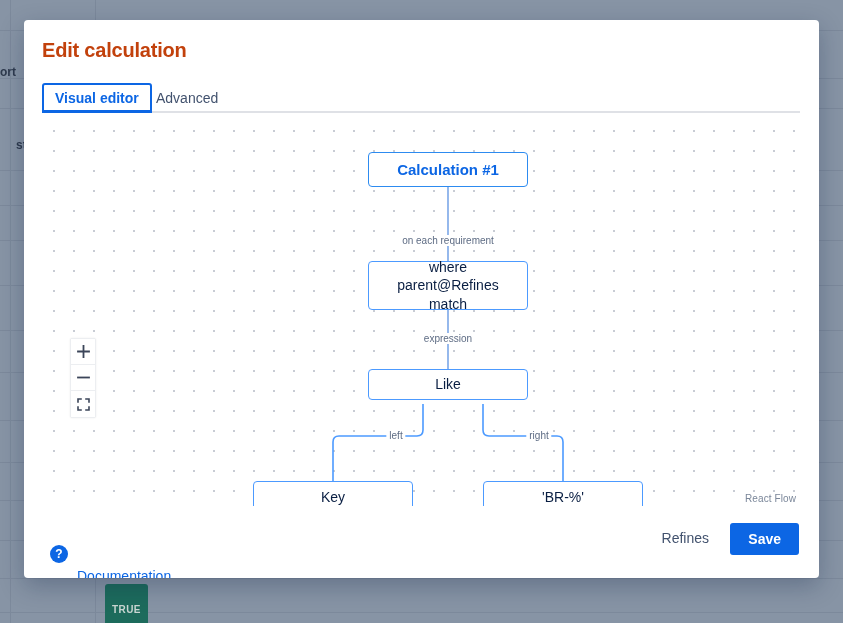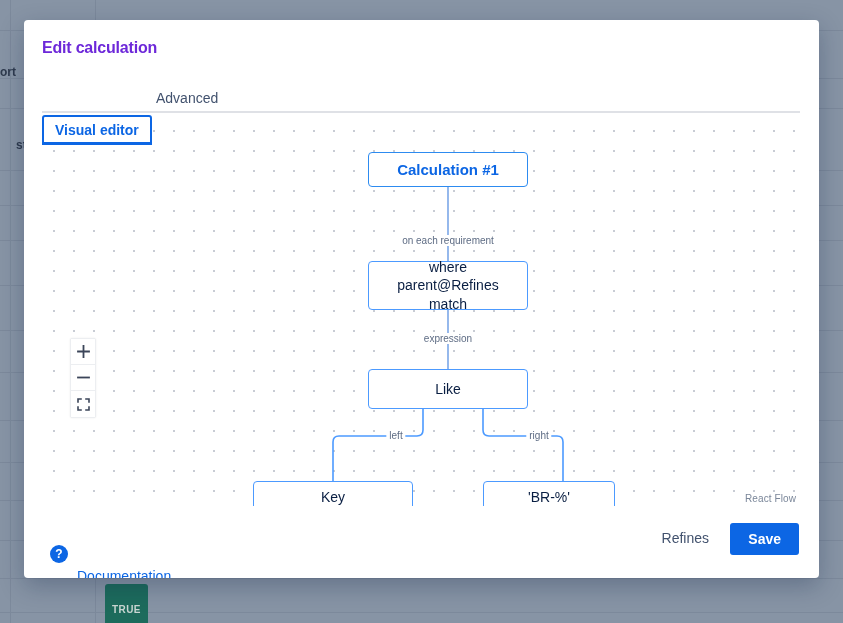"Edit calculation" .modal-title { color: #6d28d9 -> #c2410c; font-size: 16px -> 20px }
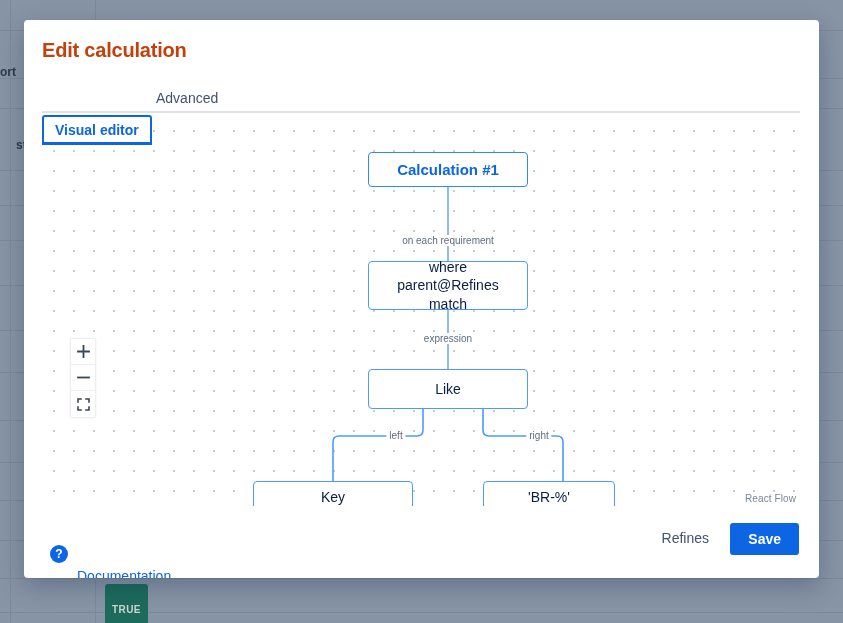"Visual editor" .tab-visual { margin-top: 32px -> none }
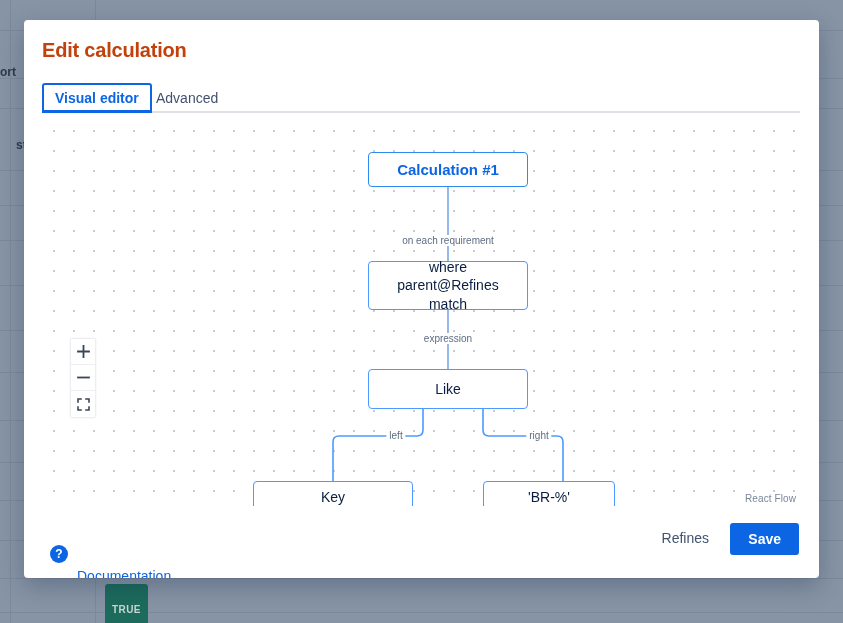"Like" div.node { height: 40px -> 31px }
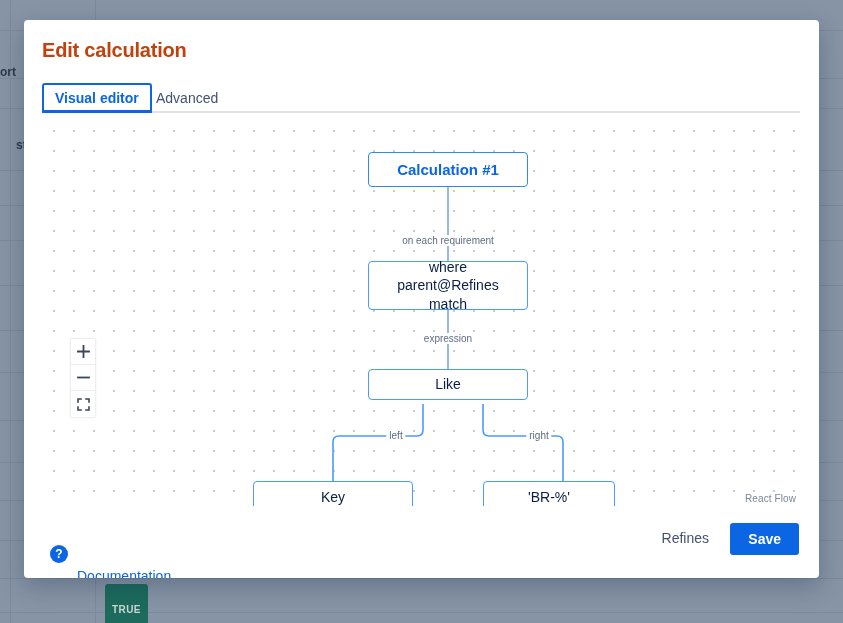"'BR-%'" div.node { width: 132px -> 160px }
